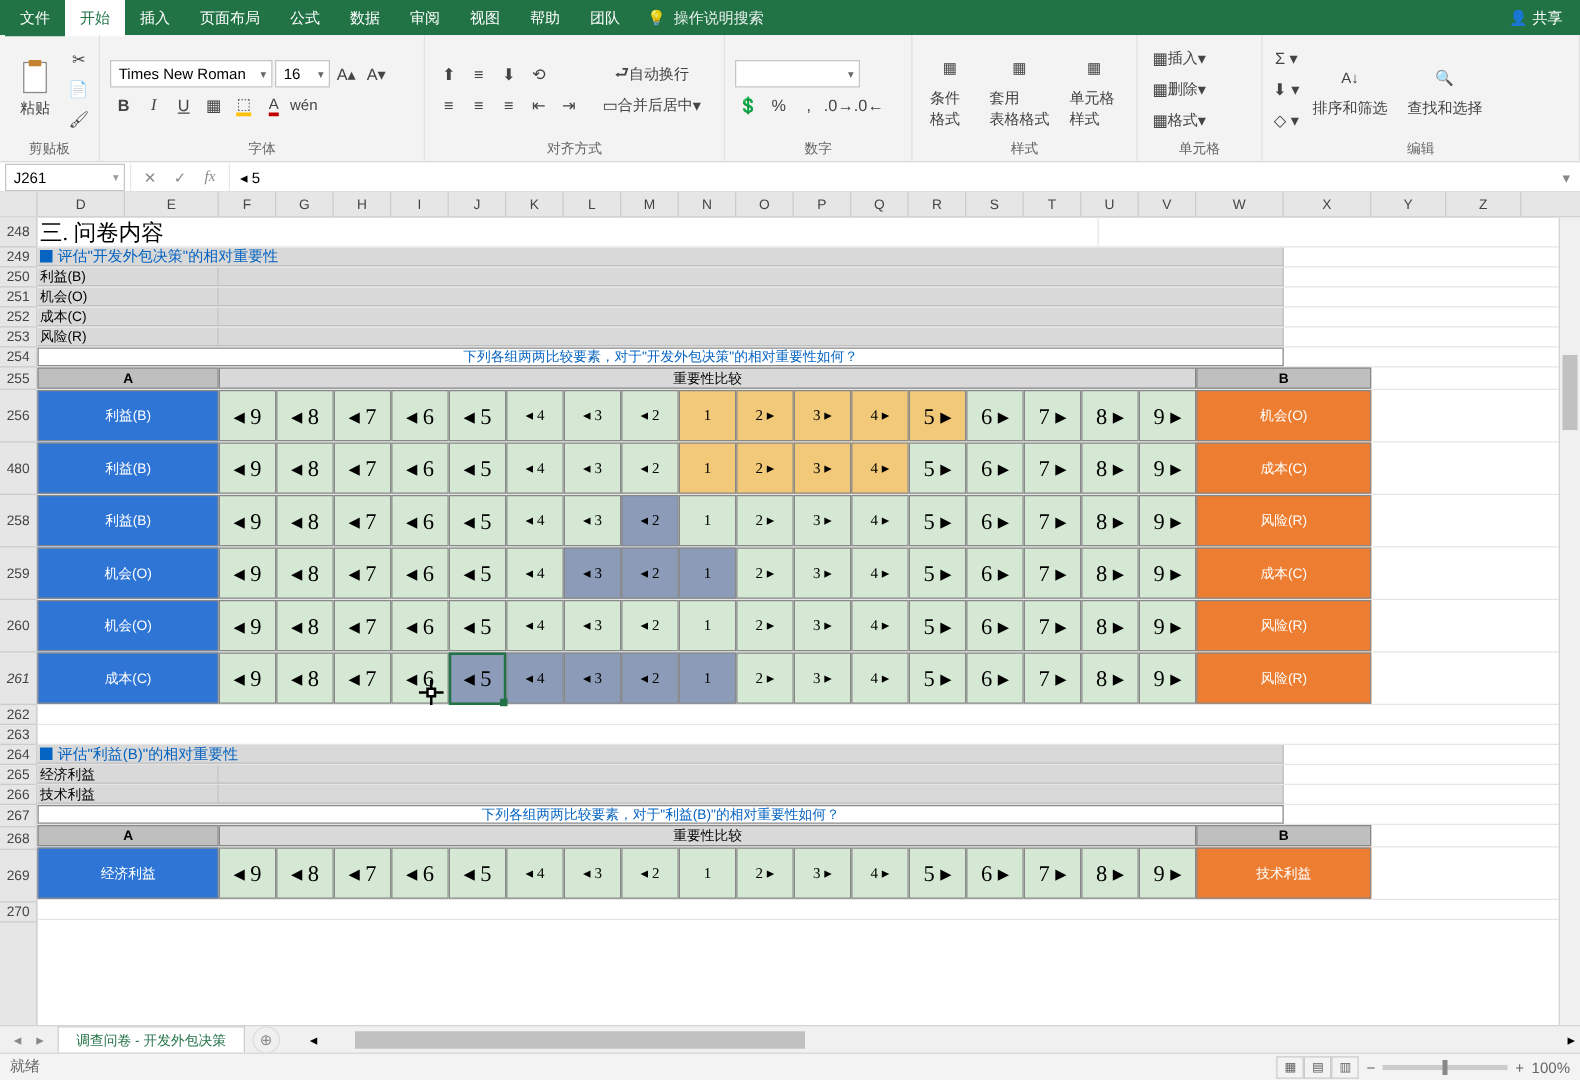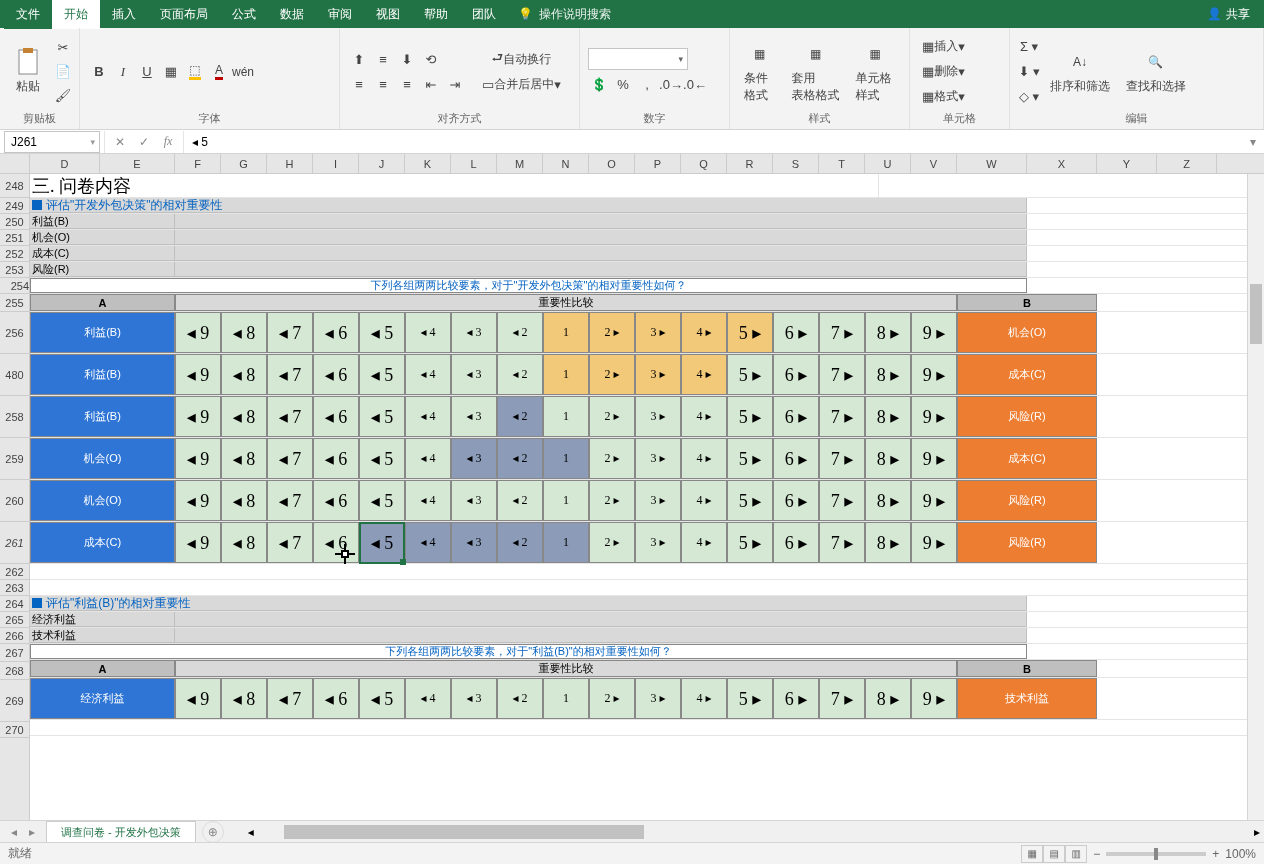"Times New Roman" div.font-row { html: none -> <div> <div>Times New Roman</div> <div>16</div> <div>A▴</div> <div>A▾</div> </div> }
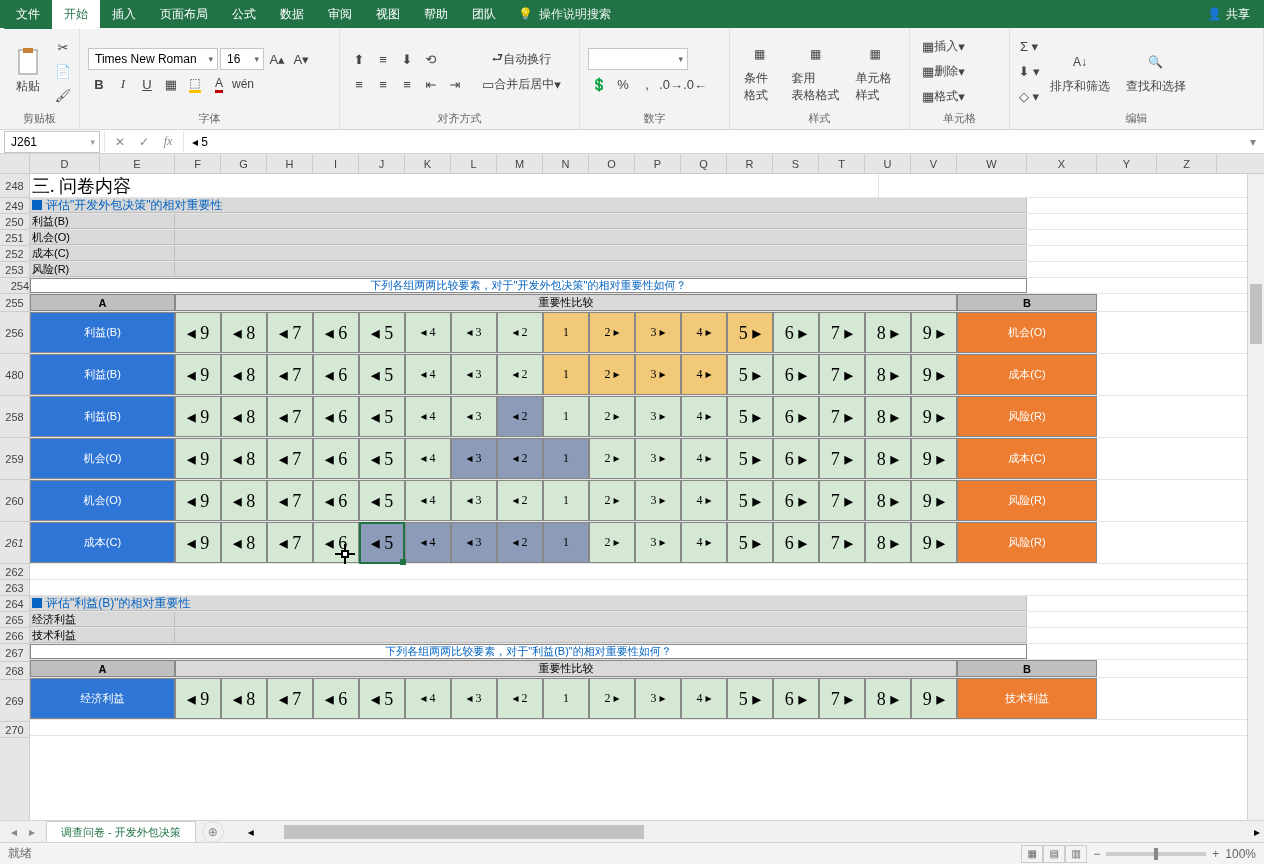"254" div.rh { text-align: right -> none }
